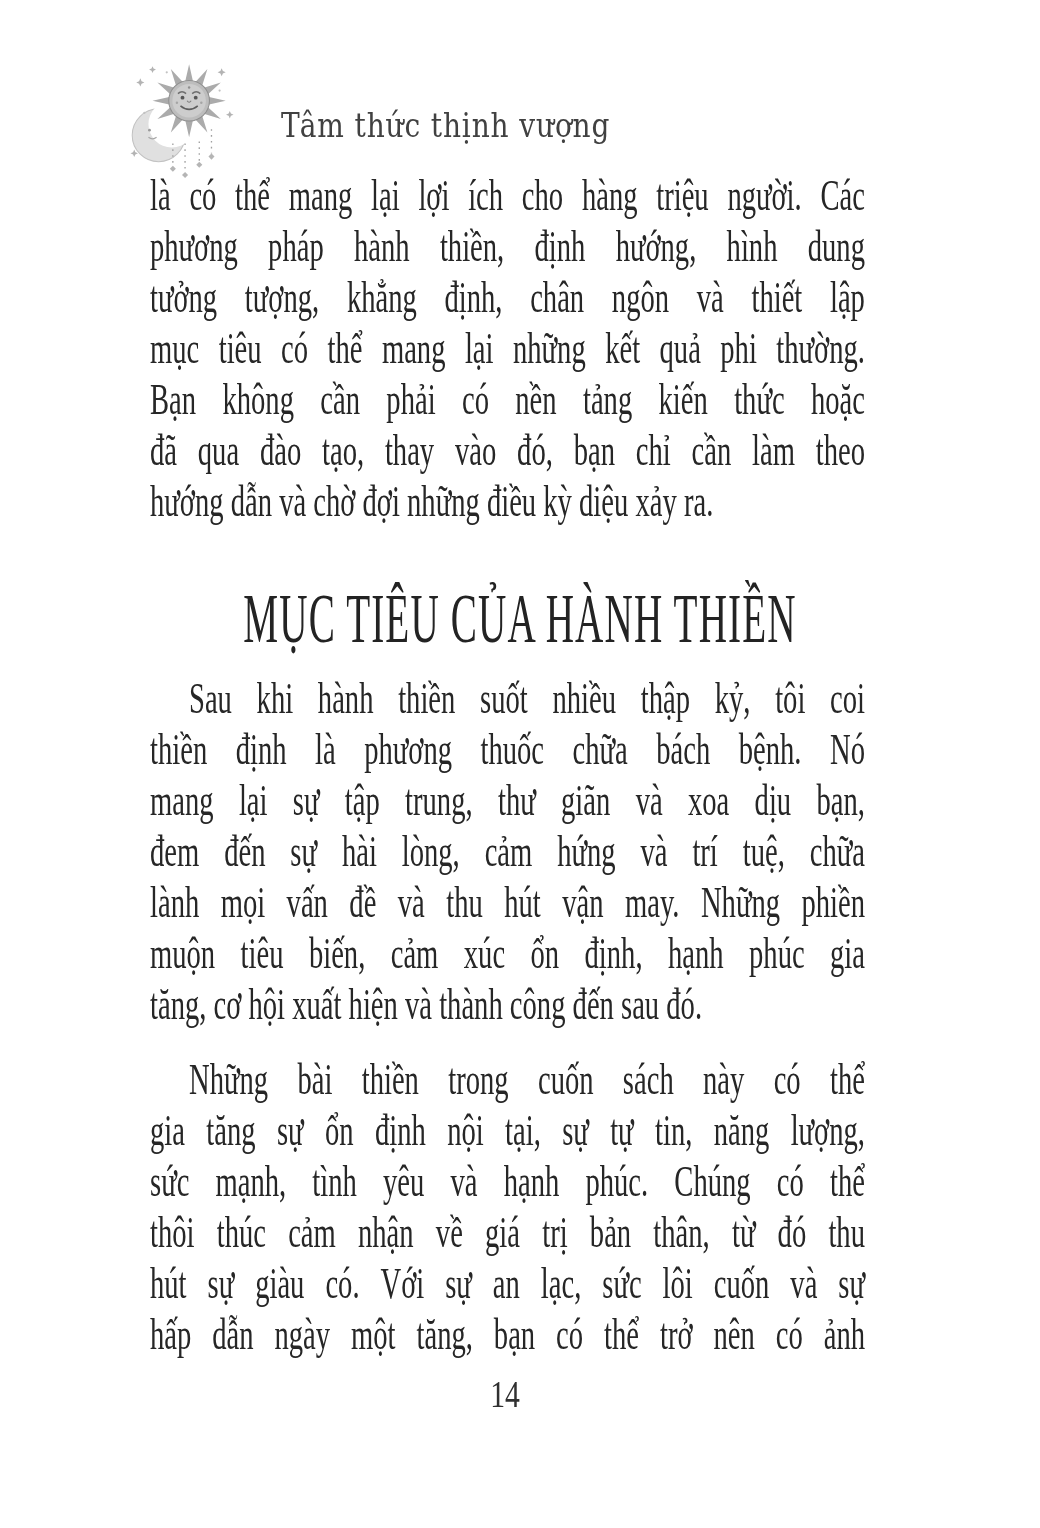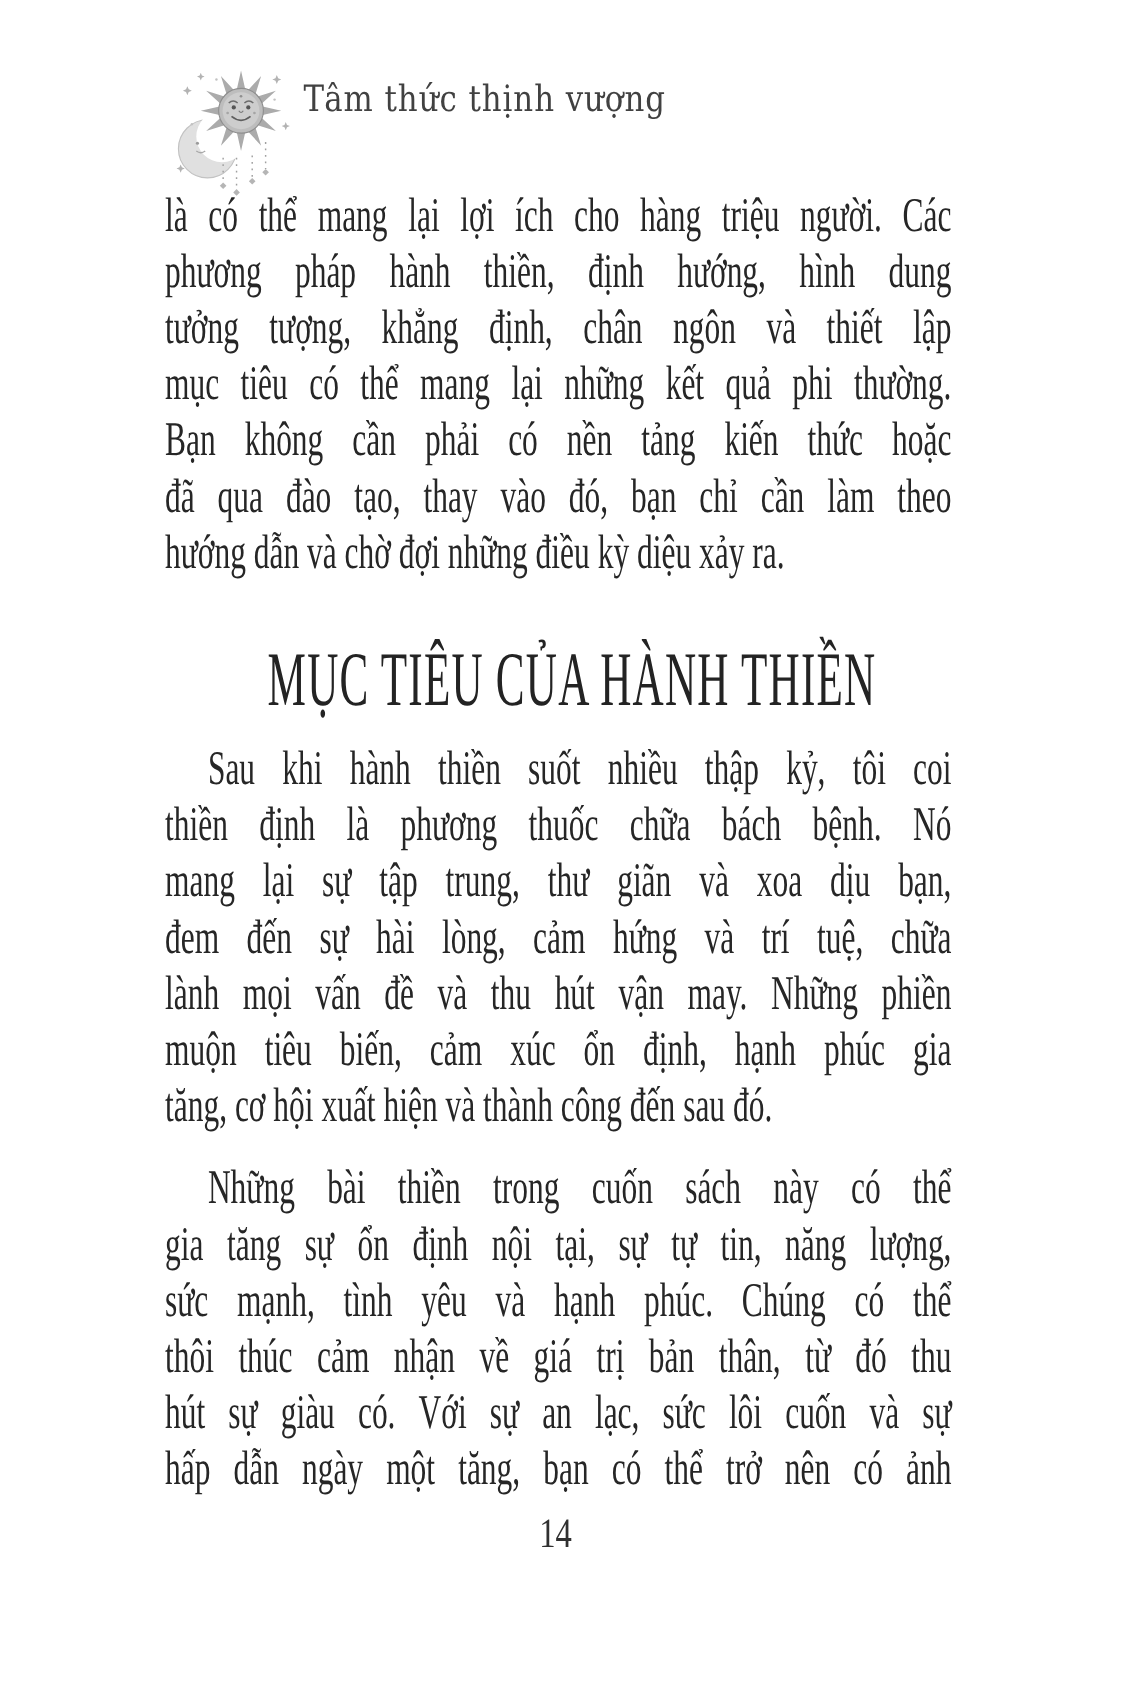"Tâm thức thịnh vượng" .header { align-items: flex-start -> center; gap: none -> 35px; left: 152px -> 122px }
